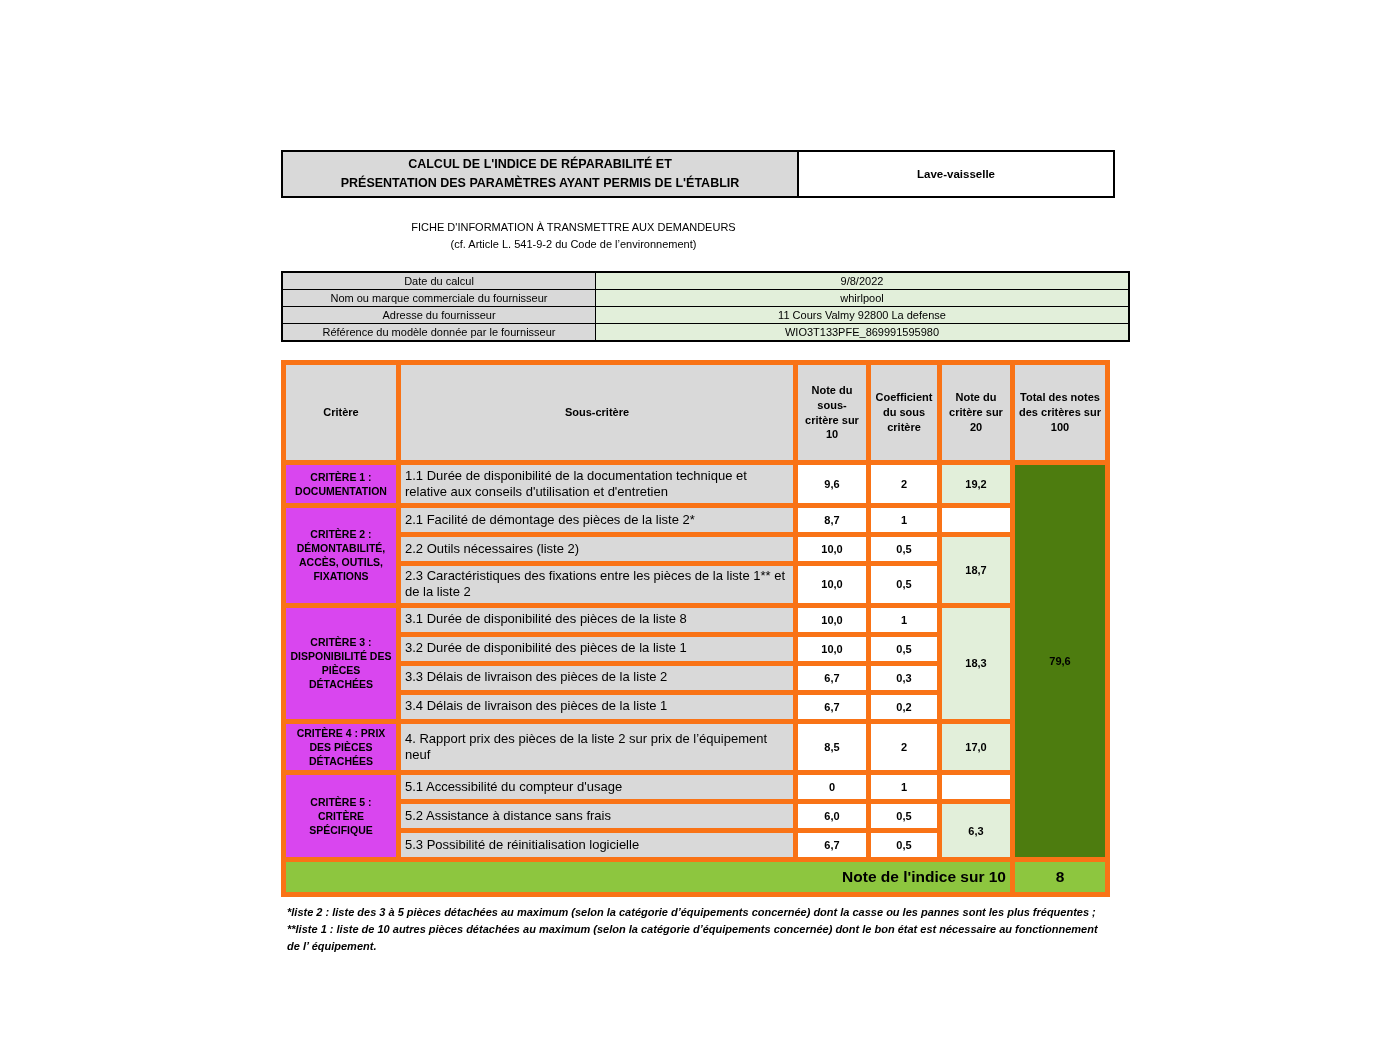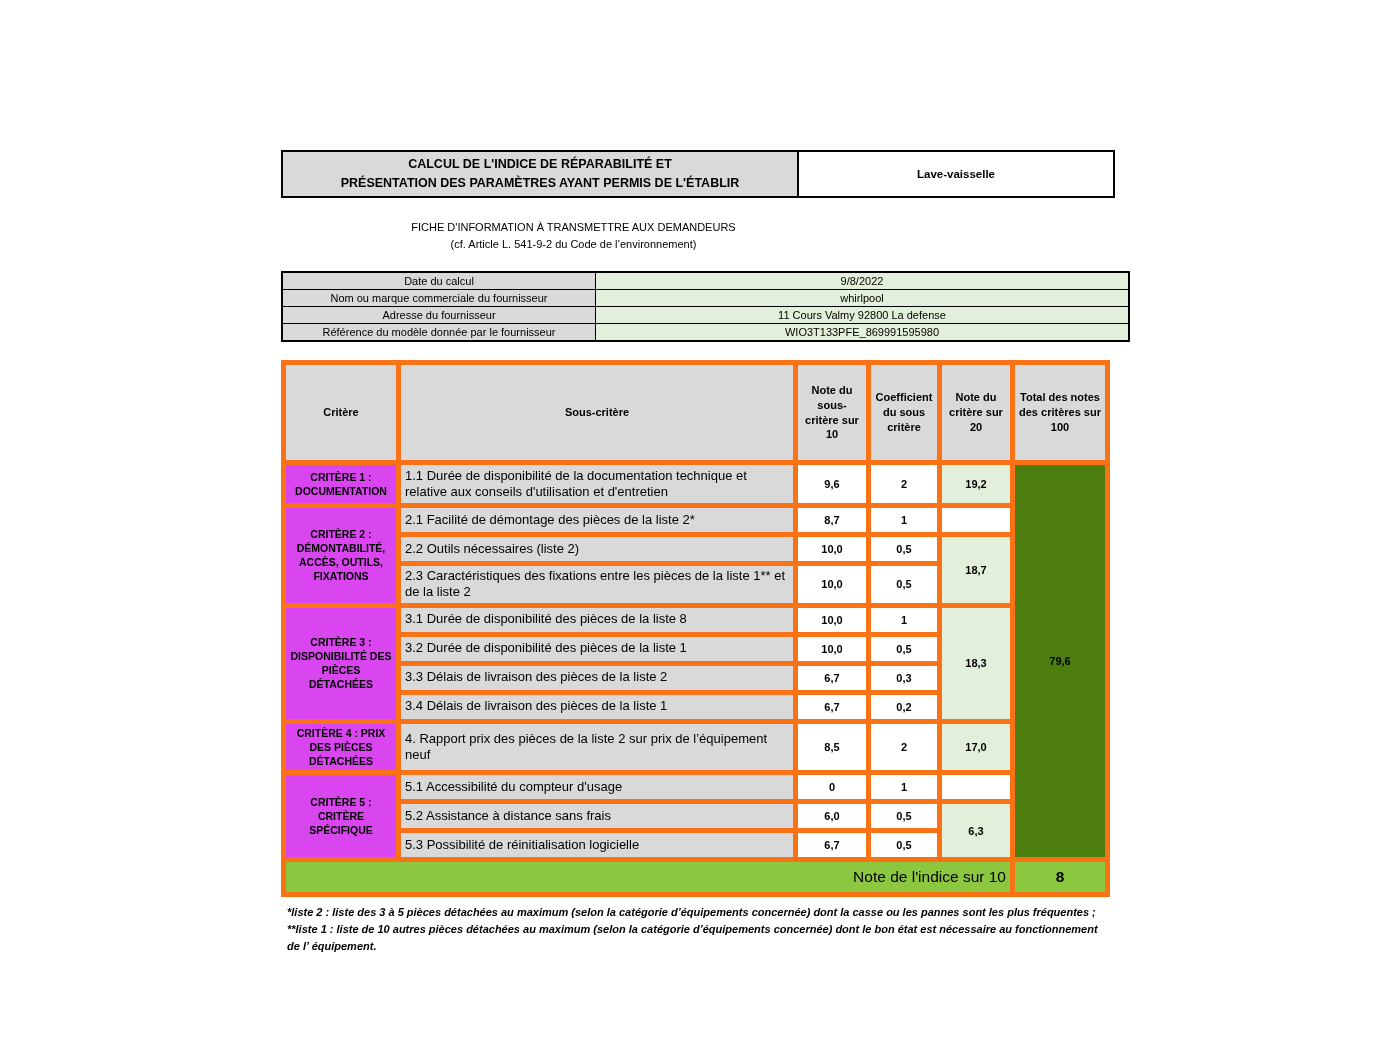"Note de l'indice sur 10" .score-label-cell { font-weight: normal -> bold }
